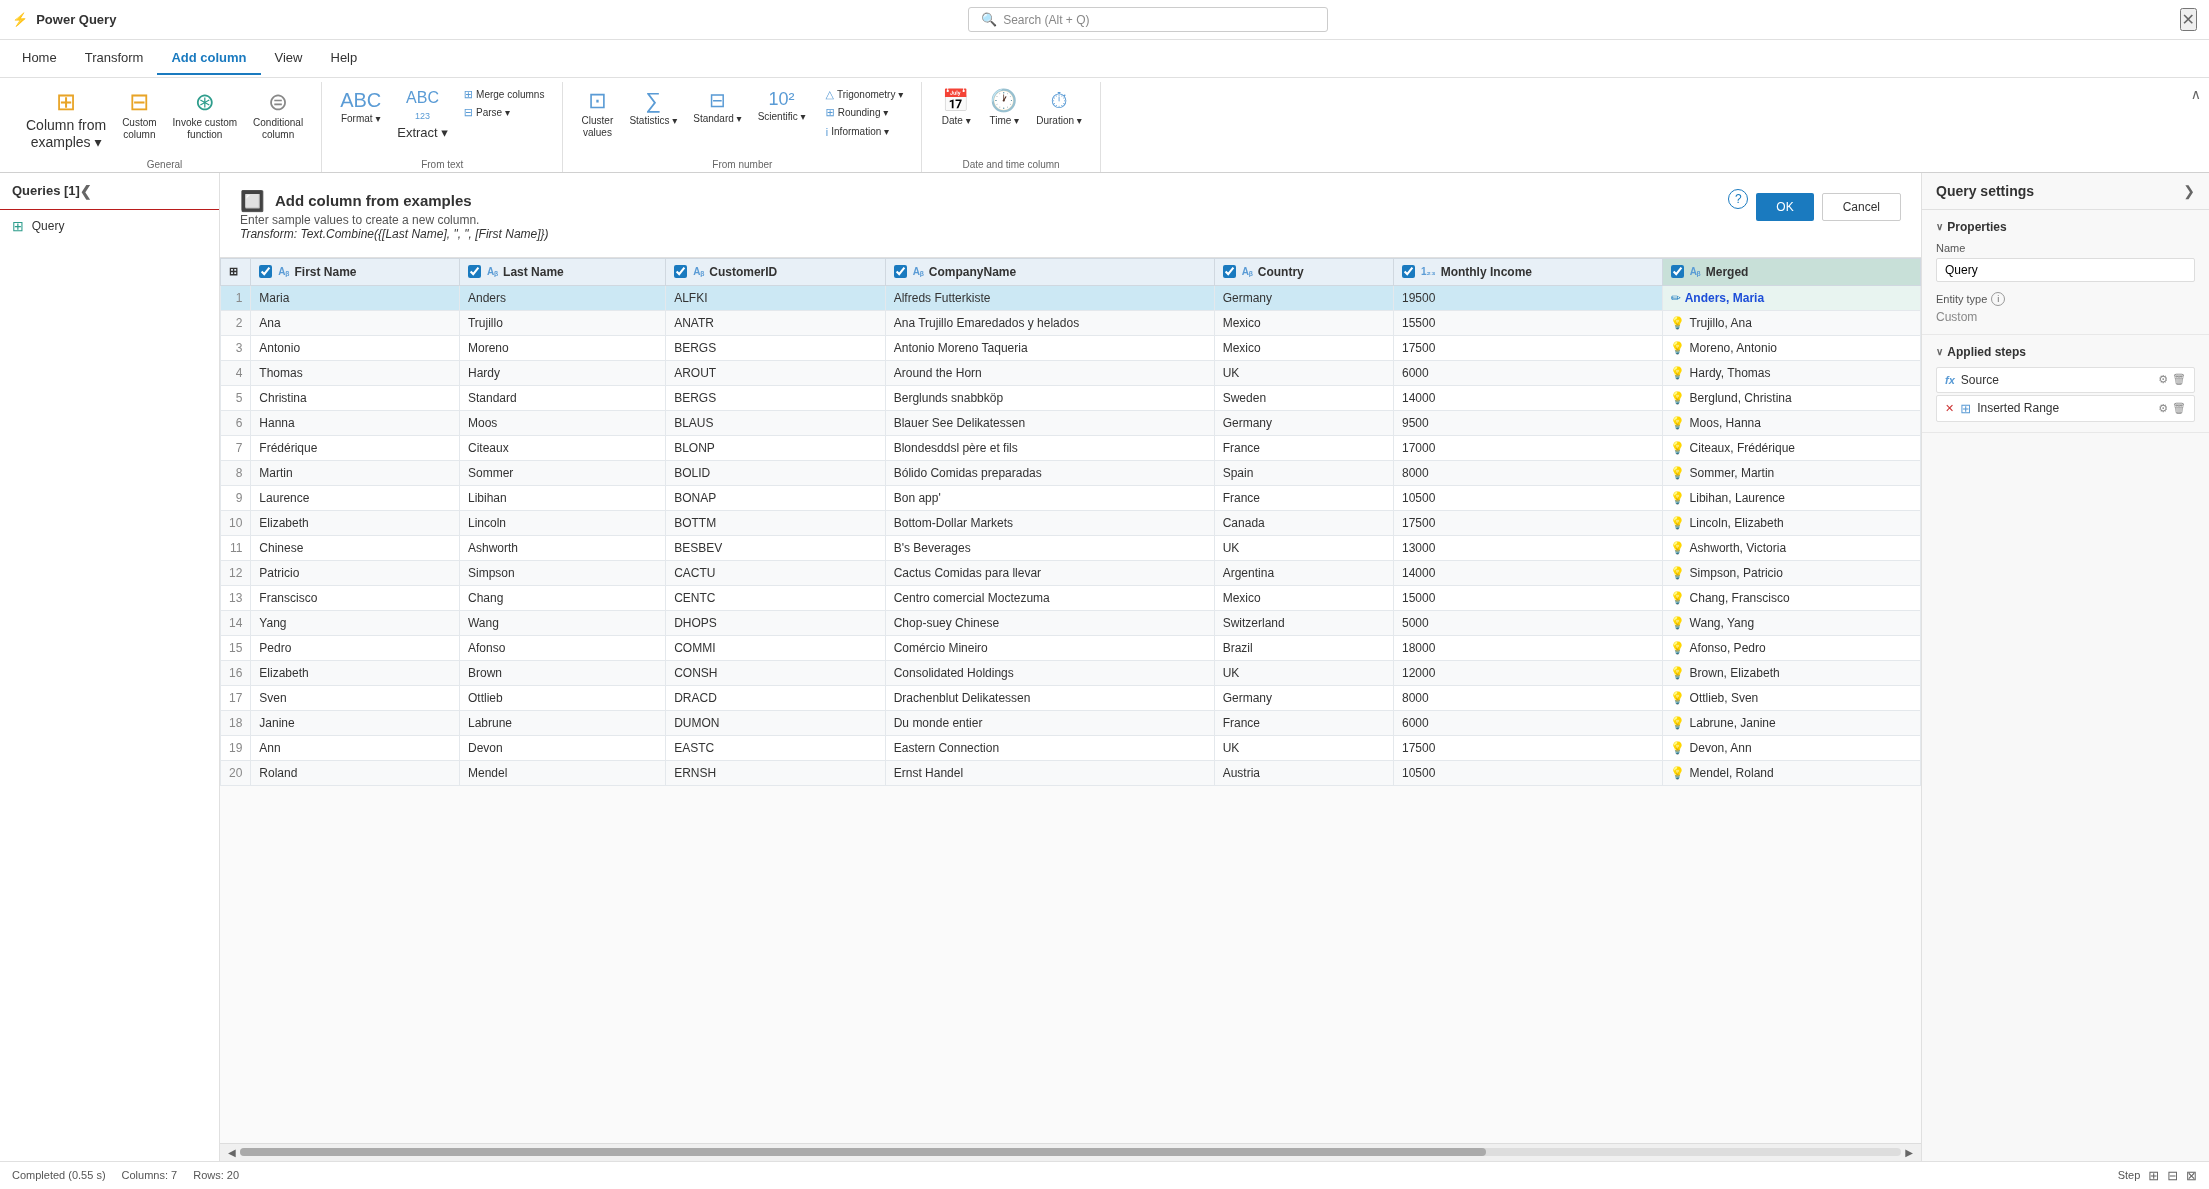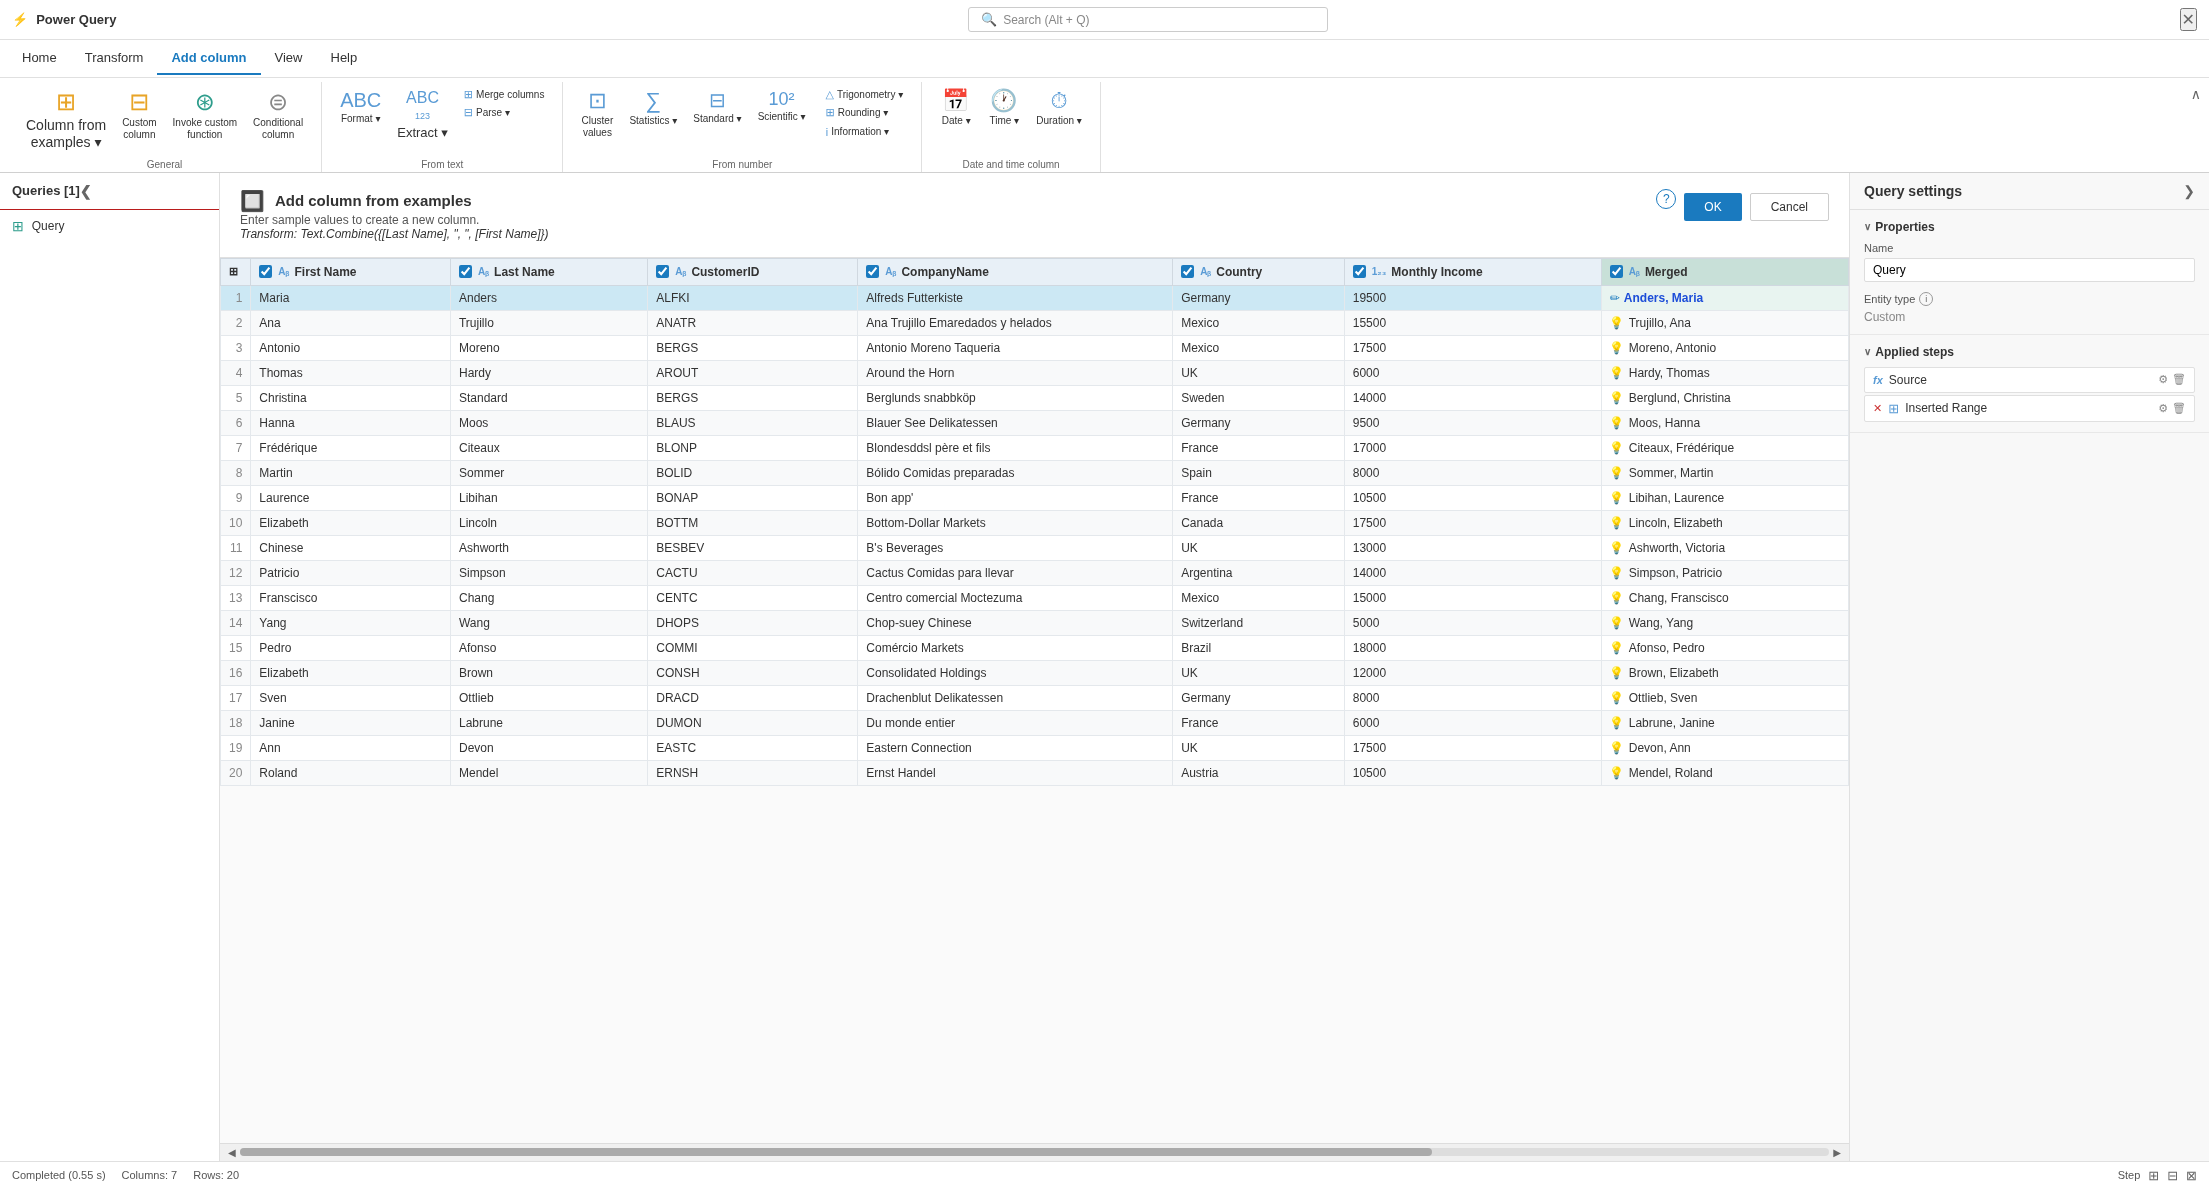"Query settings" .right-panel { width: 360px -> 288px }
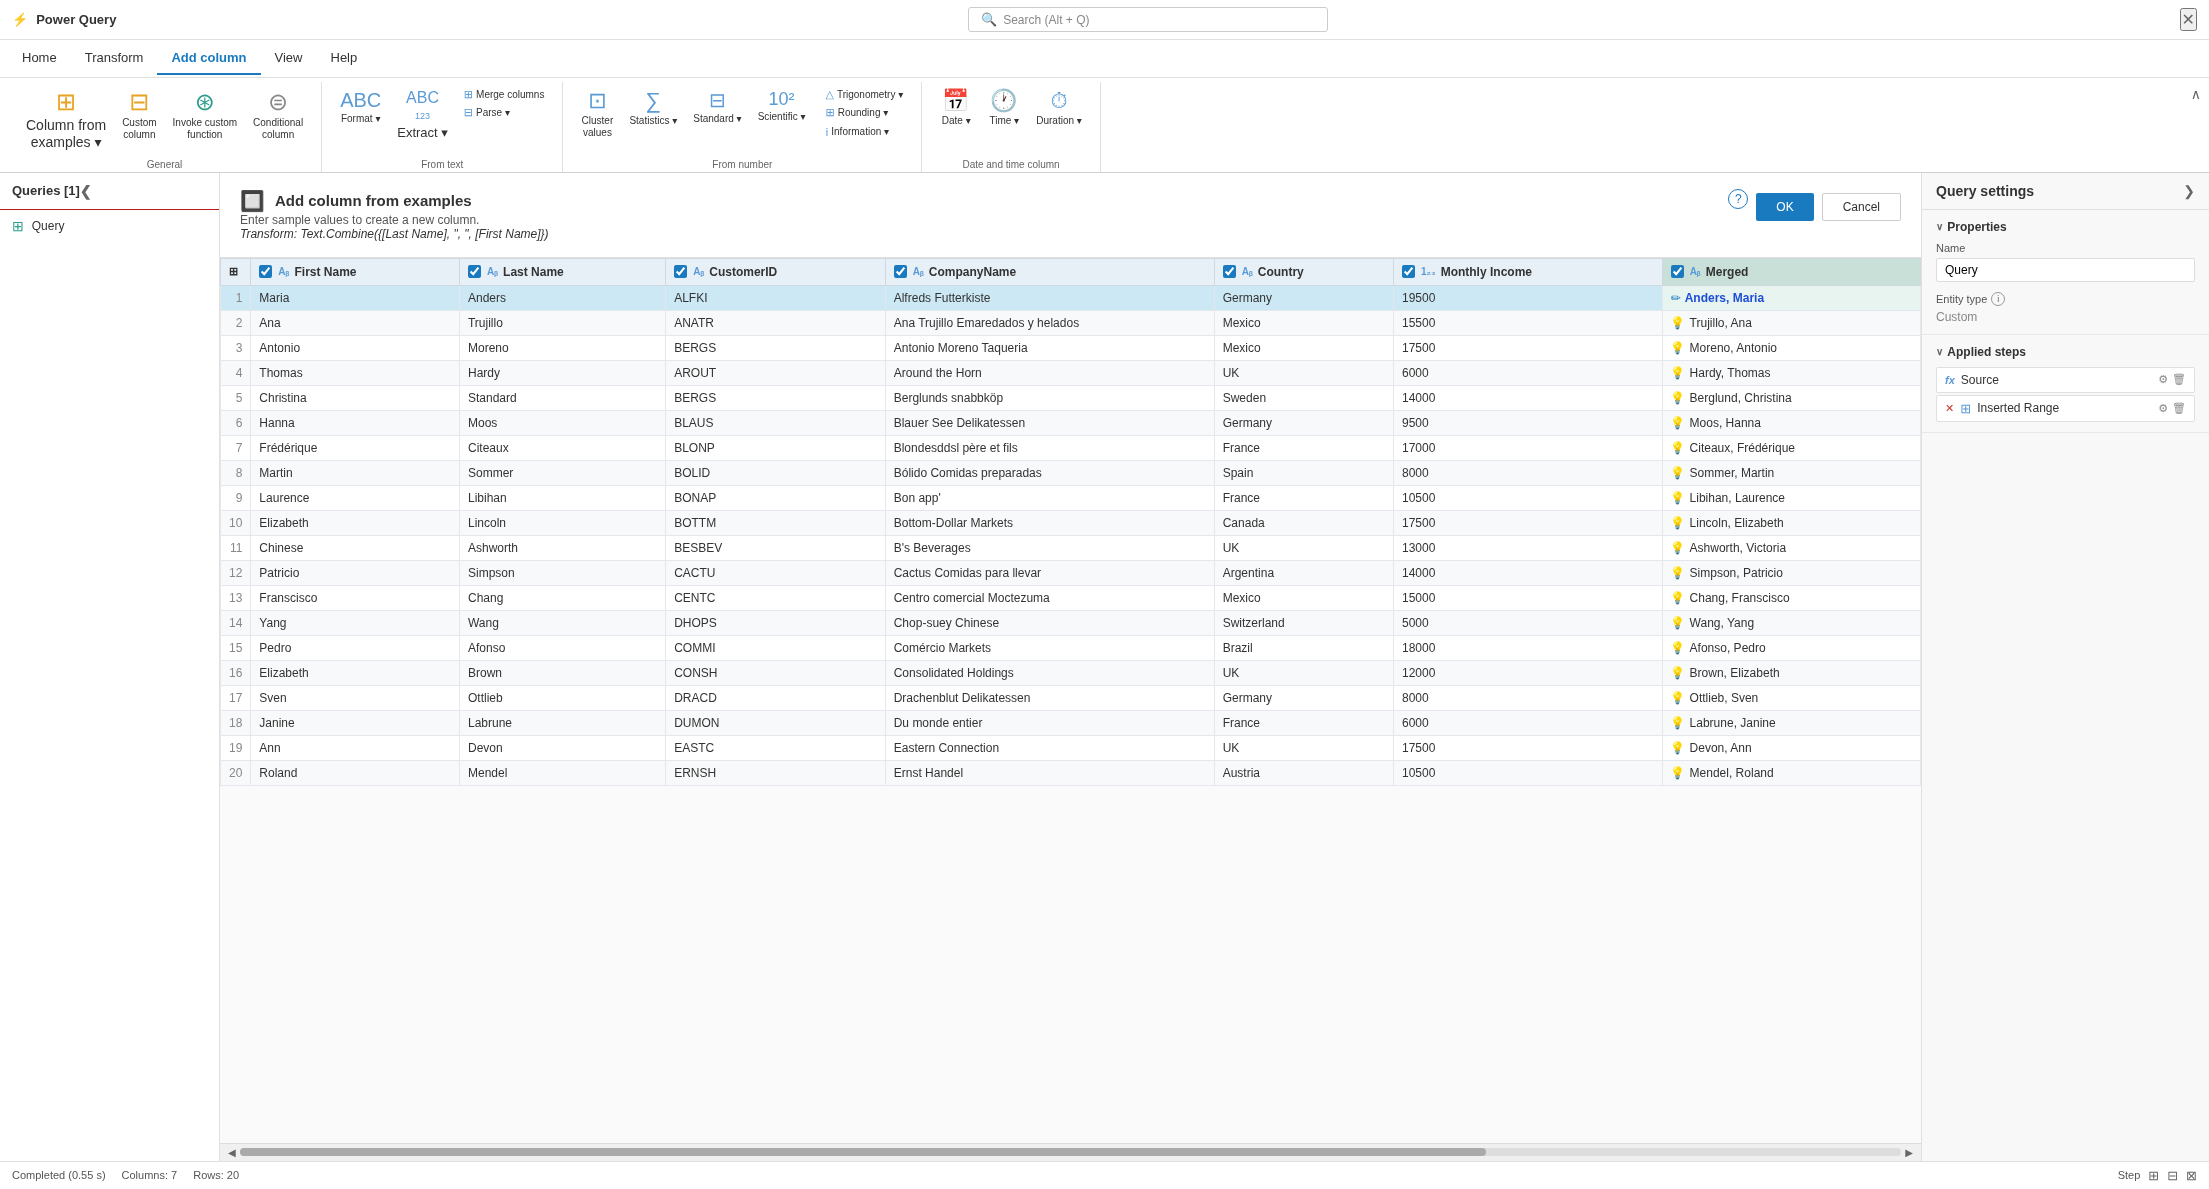"Comércio Markets" td { text: Markets -> Mineiro }
